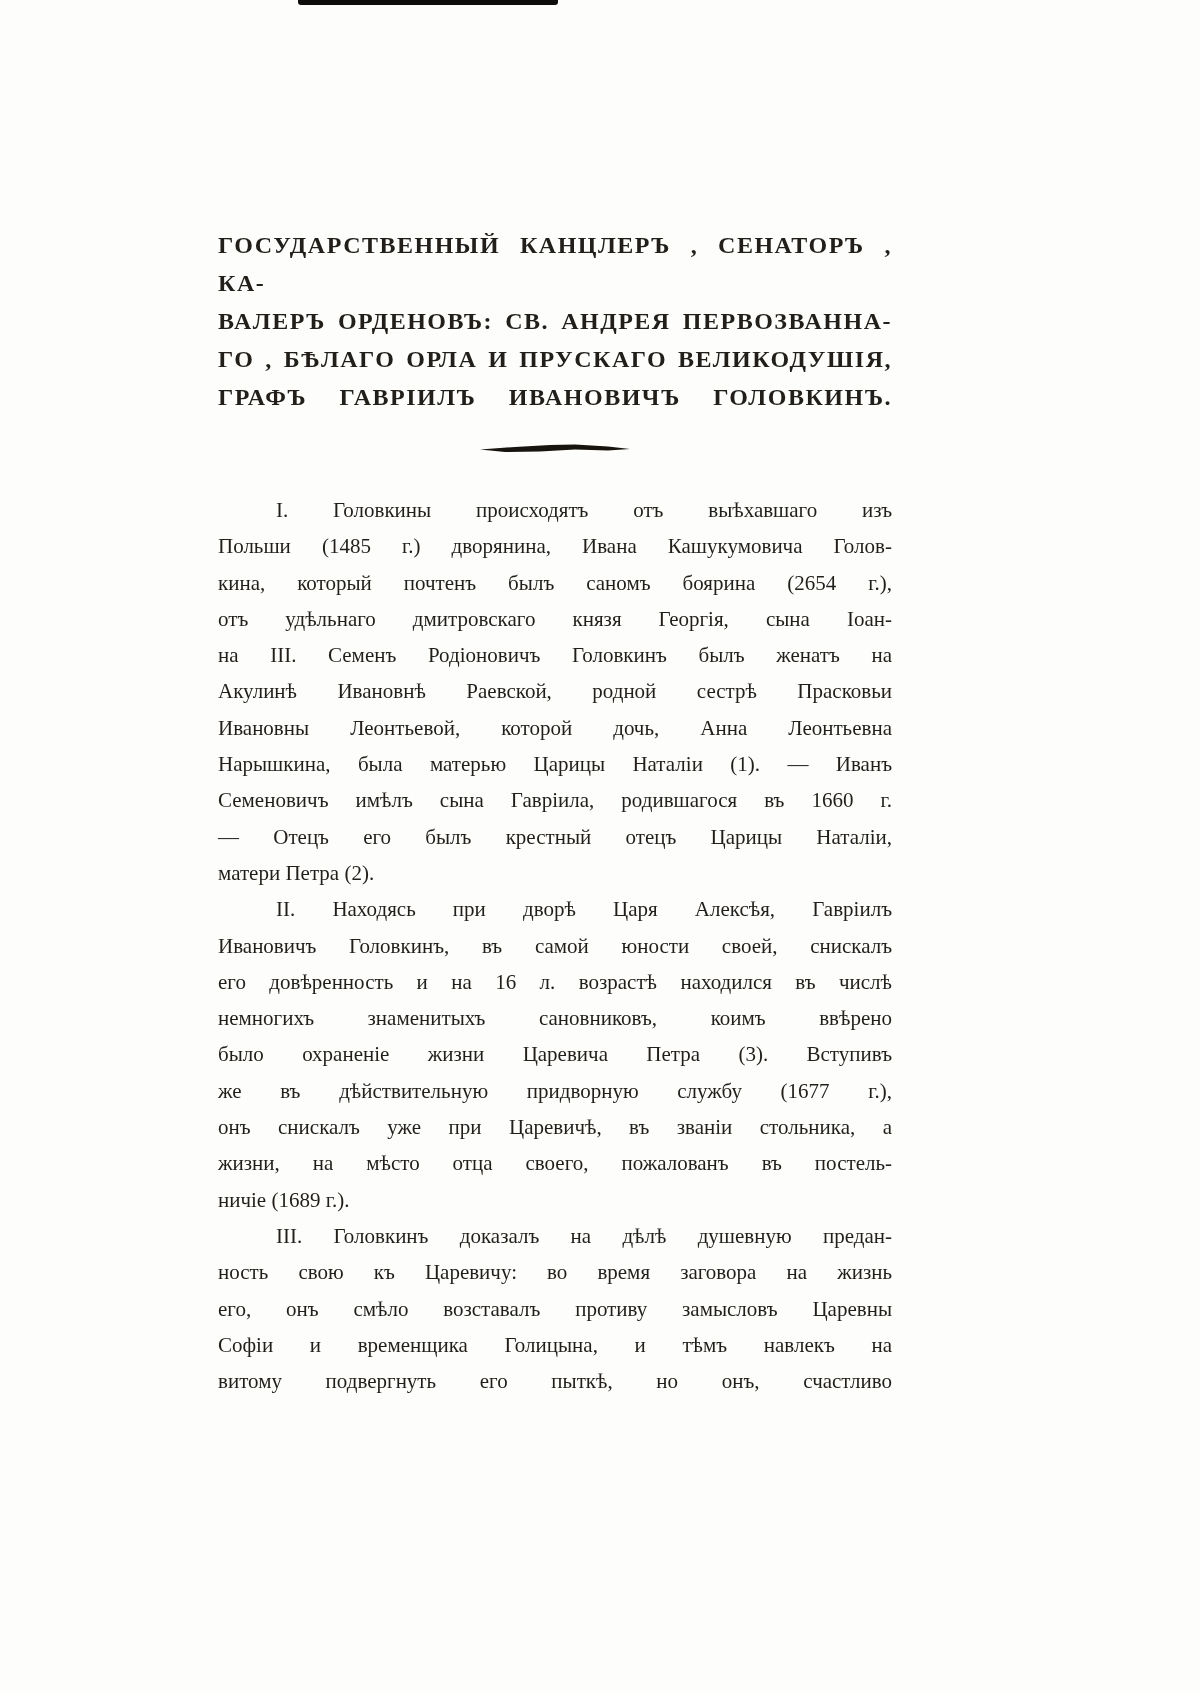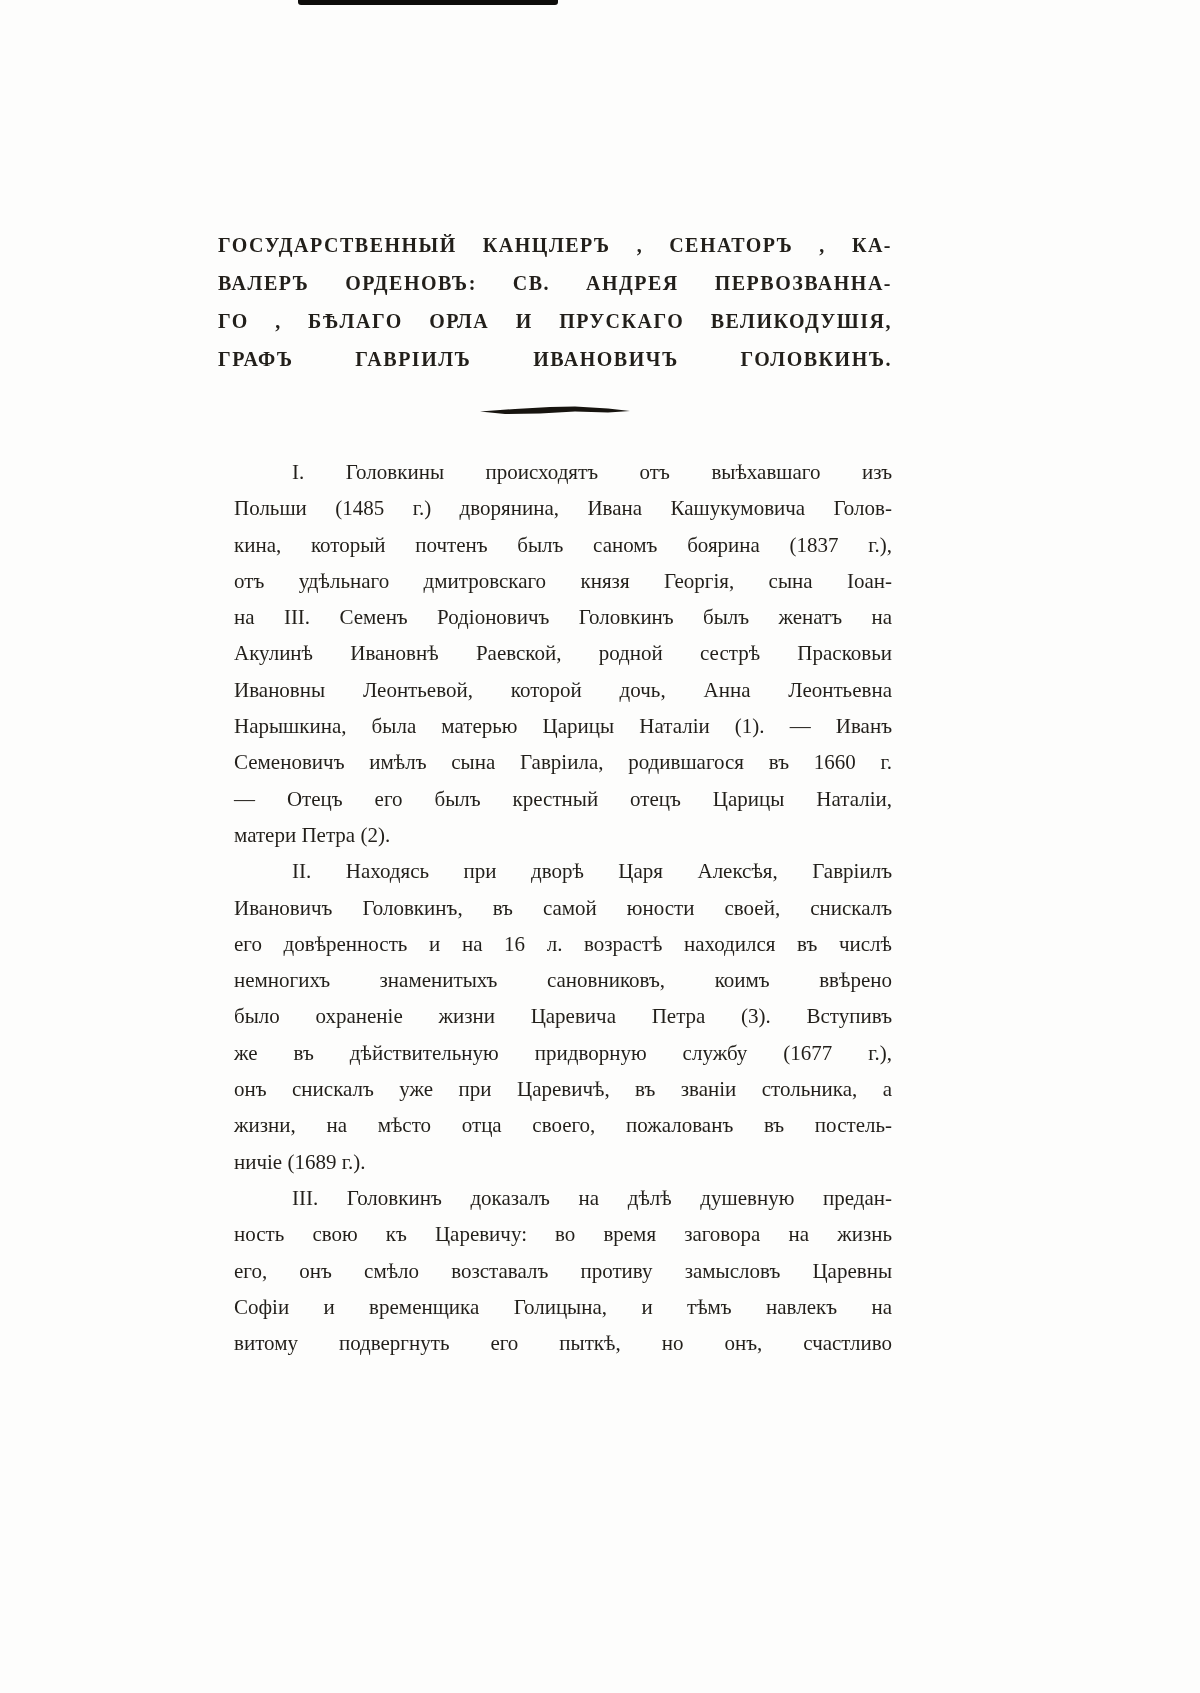"ГОСУДАРСТВЕННЫЙ КАНЦЛЕРЪ , СЕНАТОРЪ ," .title .t-line { font-size: 20px -> 24px }
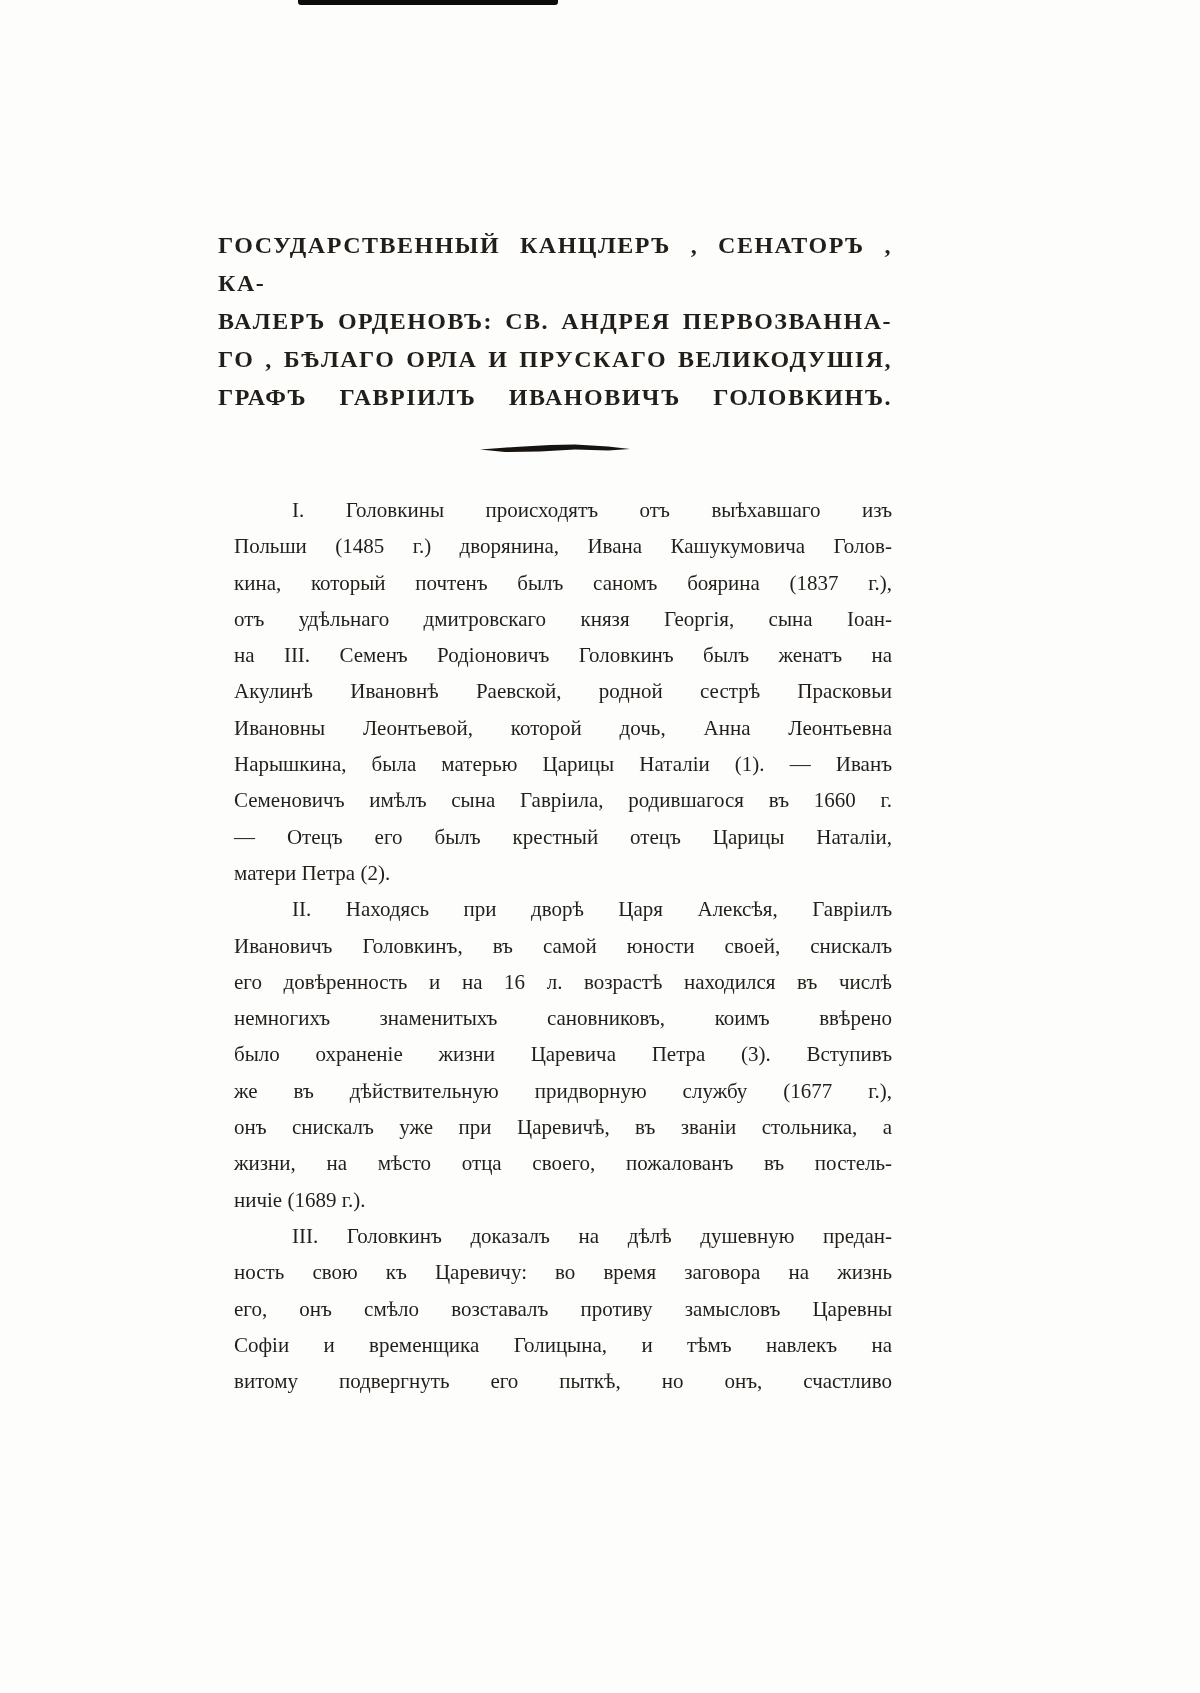"I. Головкины происходятъ отъ выѣхавшаго" .line { margin-left: 16px -> none }
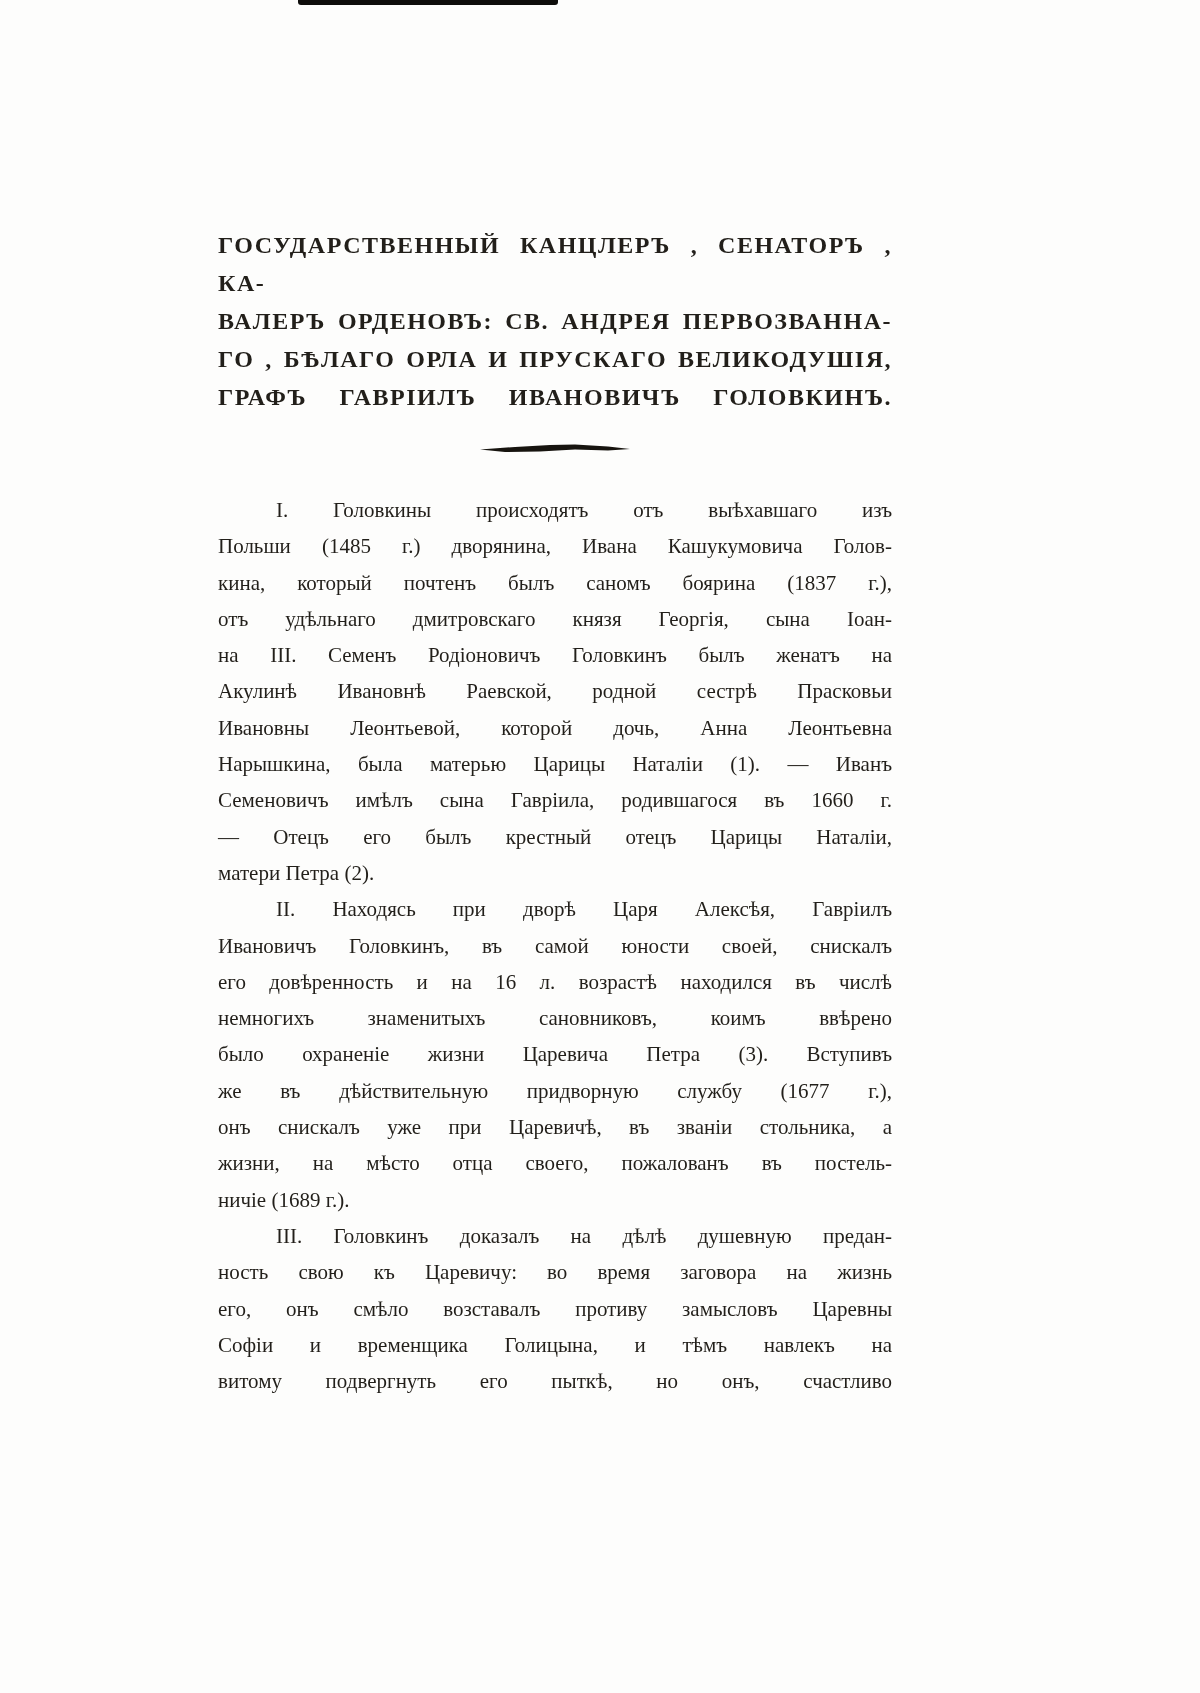"кина, который почтенъ былъ саномъ" div.line { text: 1837 -> 2654 }
